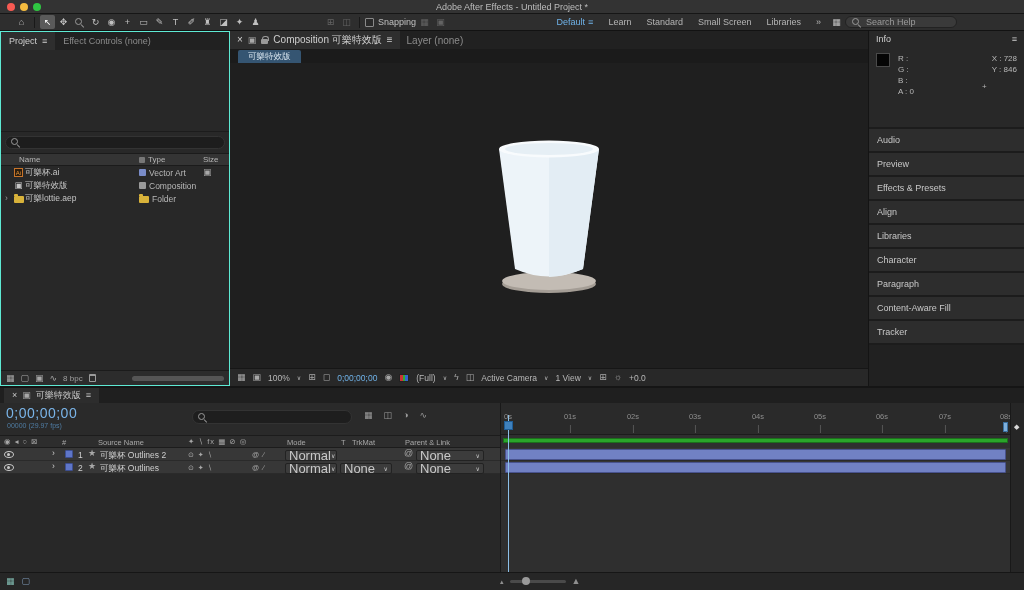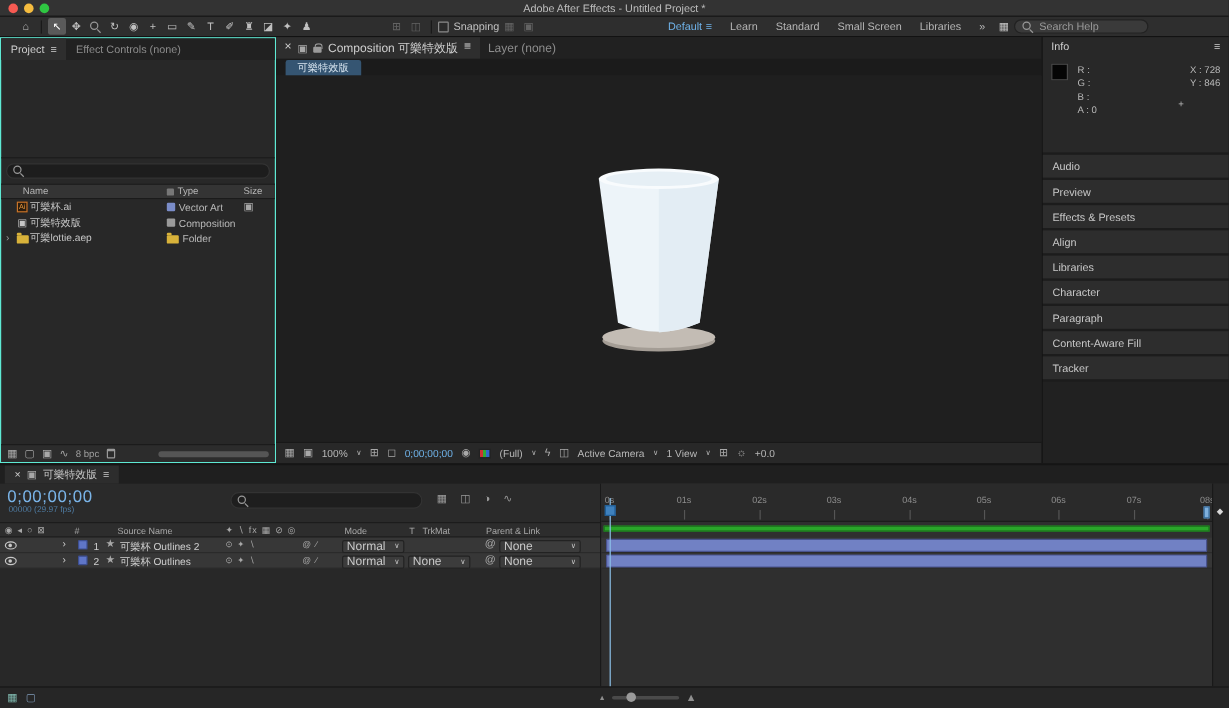"Audio" .phead { padding: 4px 8px -> 11px 8px }
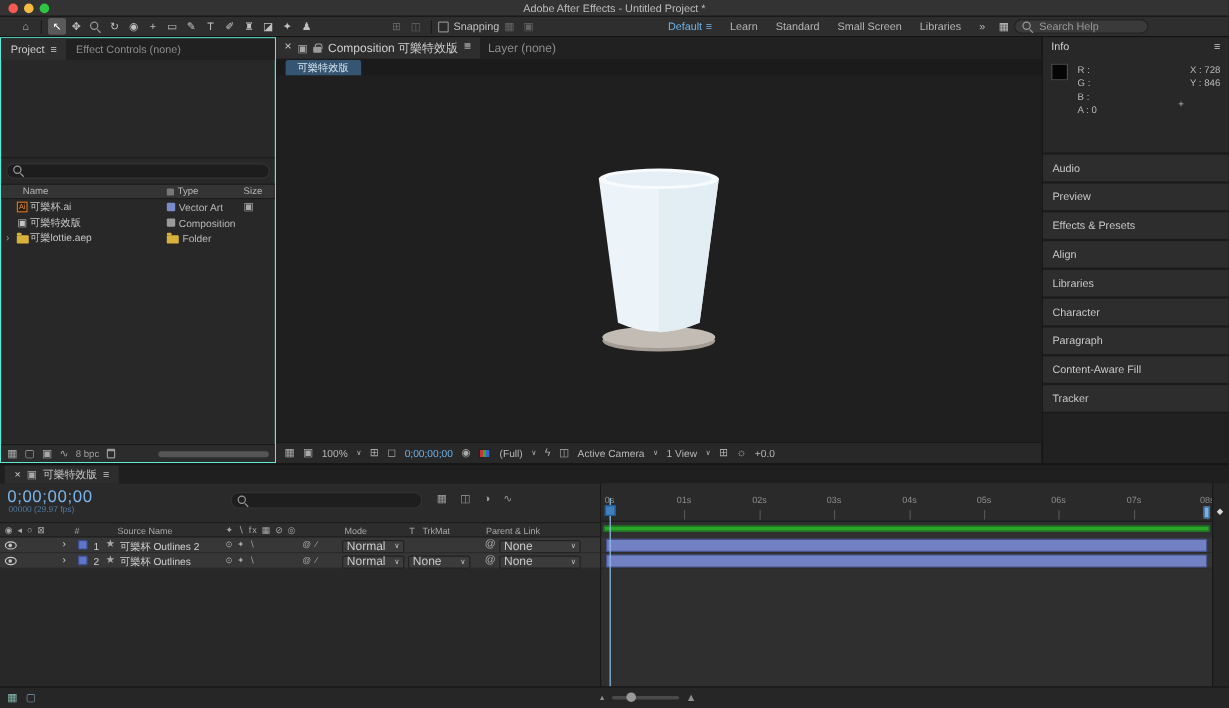"Normal" .ddbox { font-size: 10px -> 13px }
